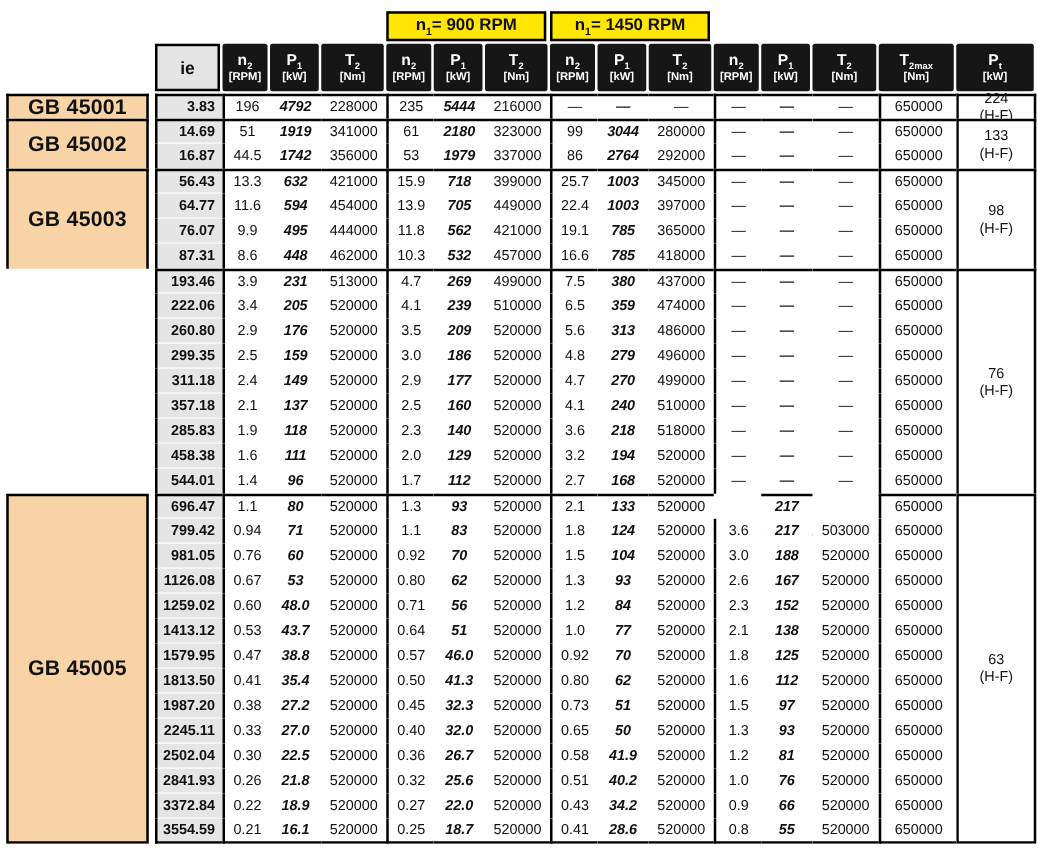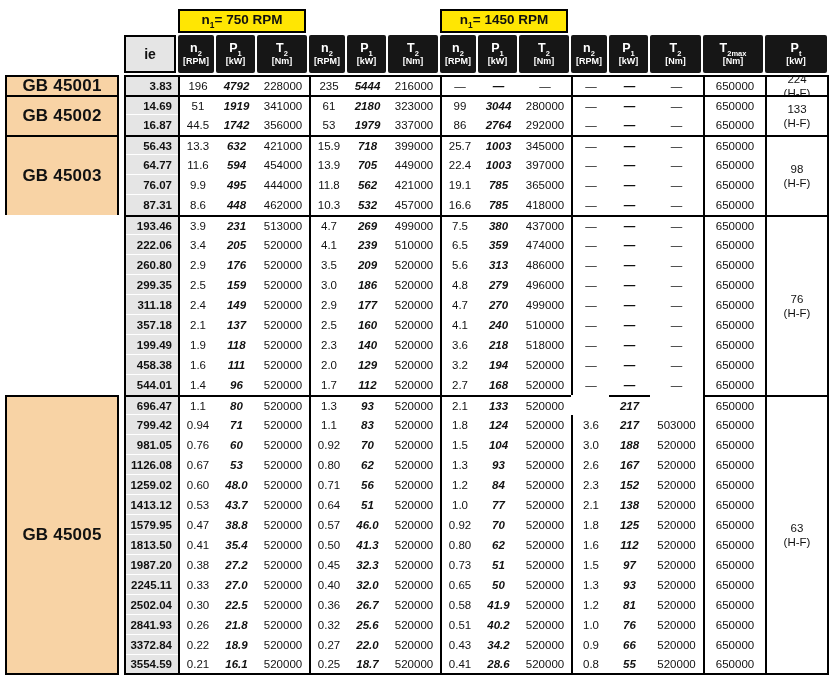"n1= 750 RPM" div.ybox { html: <div> <span>n<sub>1</sub>= <b>750</b> RPM</span> </div> -> none }
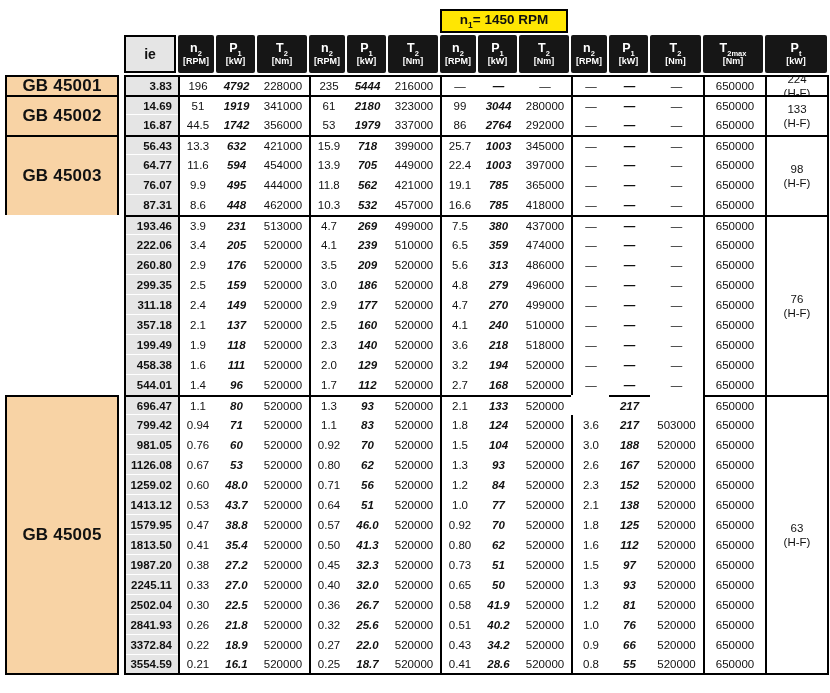"n1= 900 RPM" div.ybox { html: none -> <div> <span>n<sub>1</sub>= <b>900</b> RPM</span> </div> }
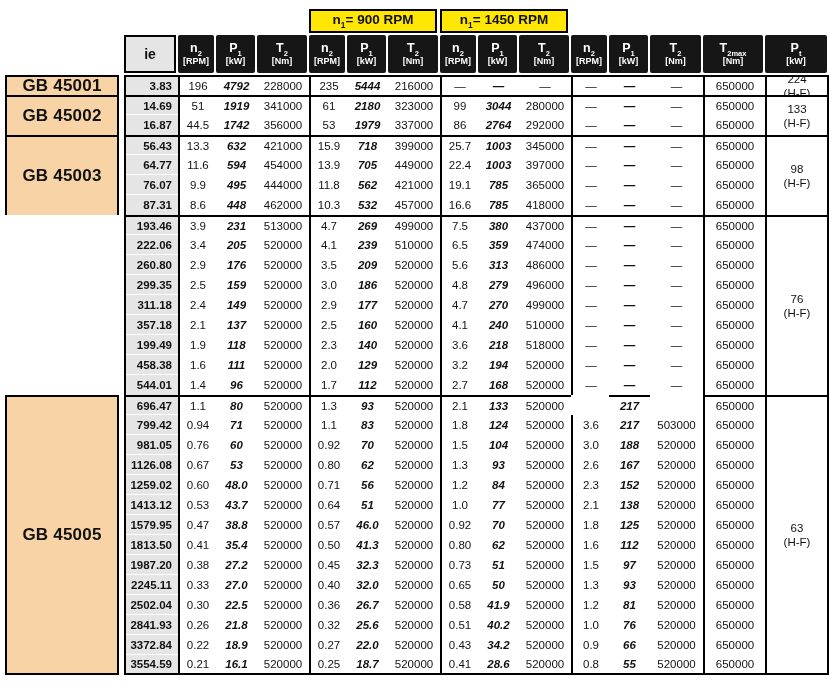"199.49" div.c { text: 199.49 -> 285.83 }
